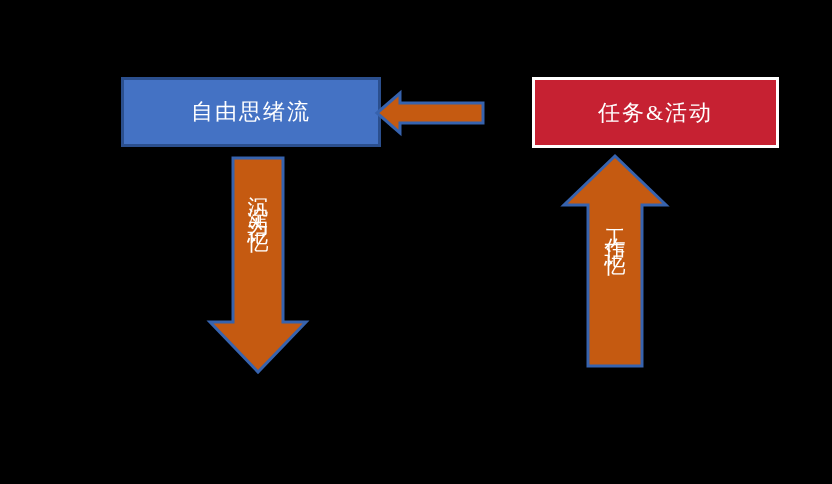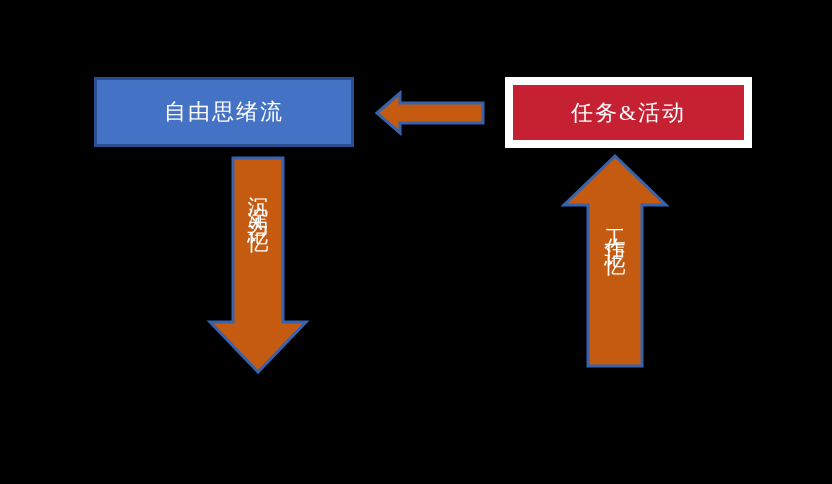"自由思绪流" .node { margin-left: none -> 27px }
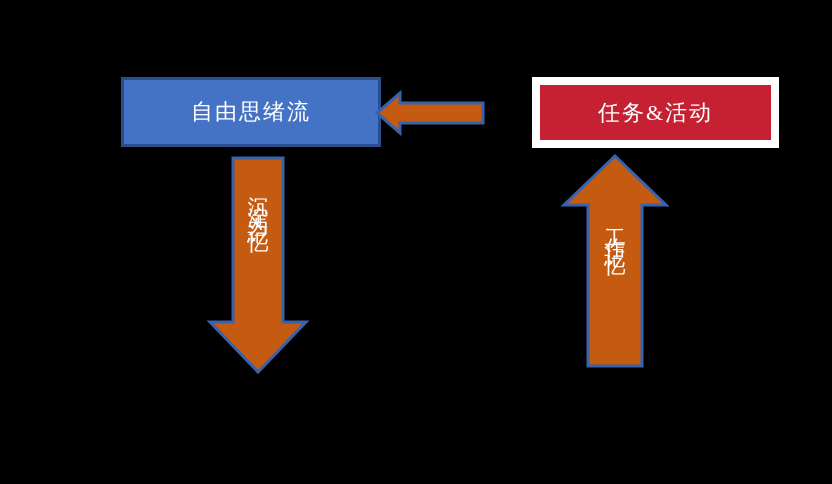"任务&活动" .node-tasks { border: 8px solid #ffffff -> 3px solid #ffffff }
